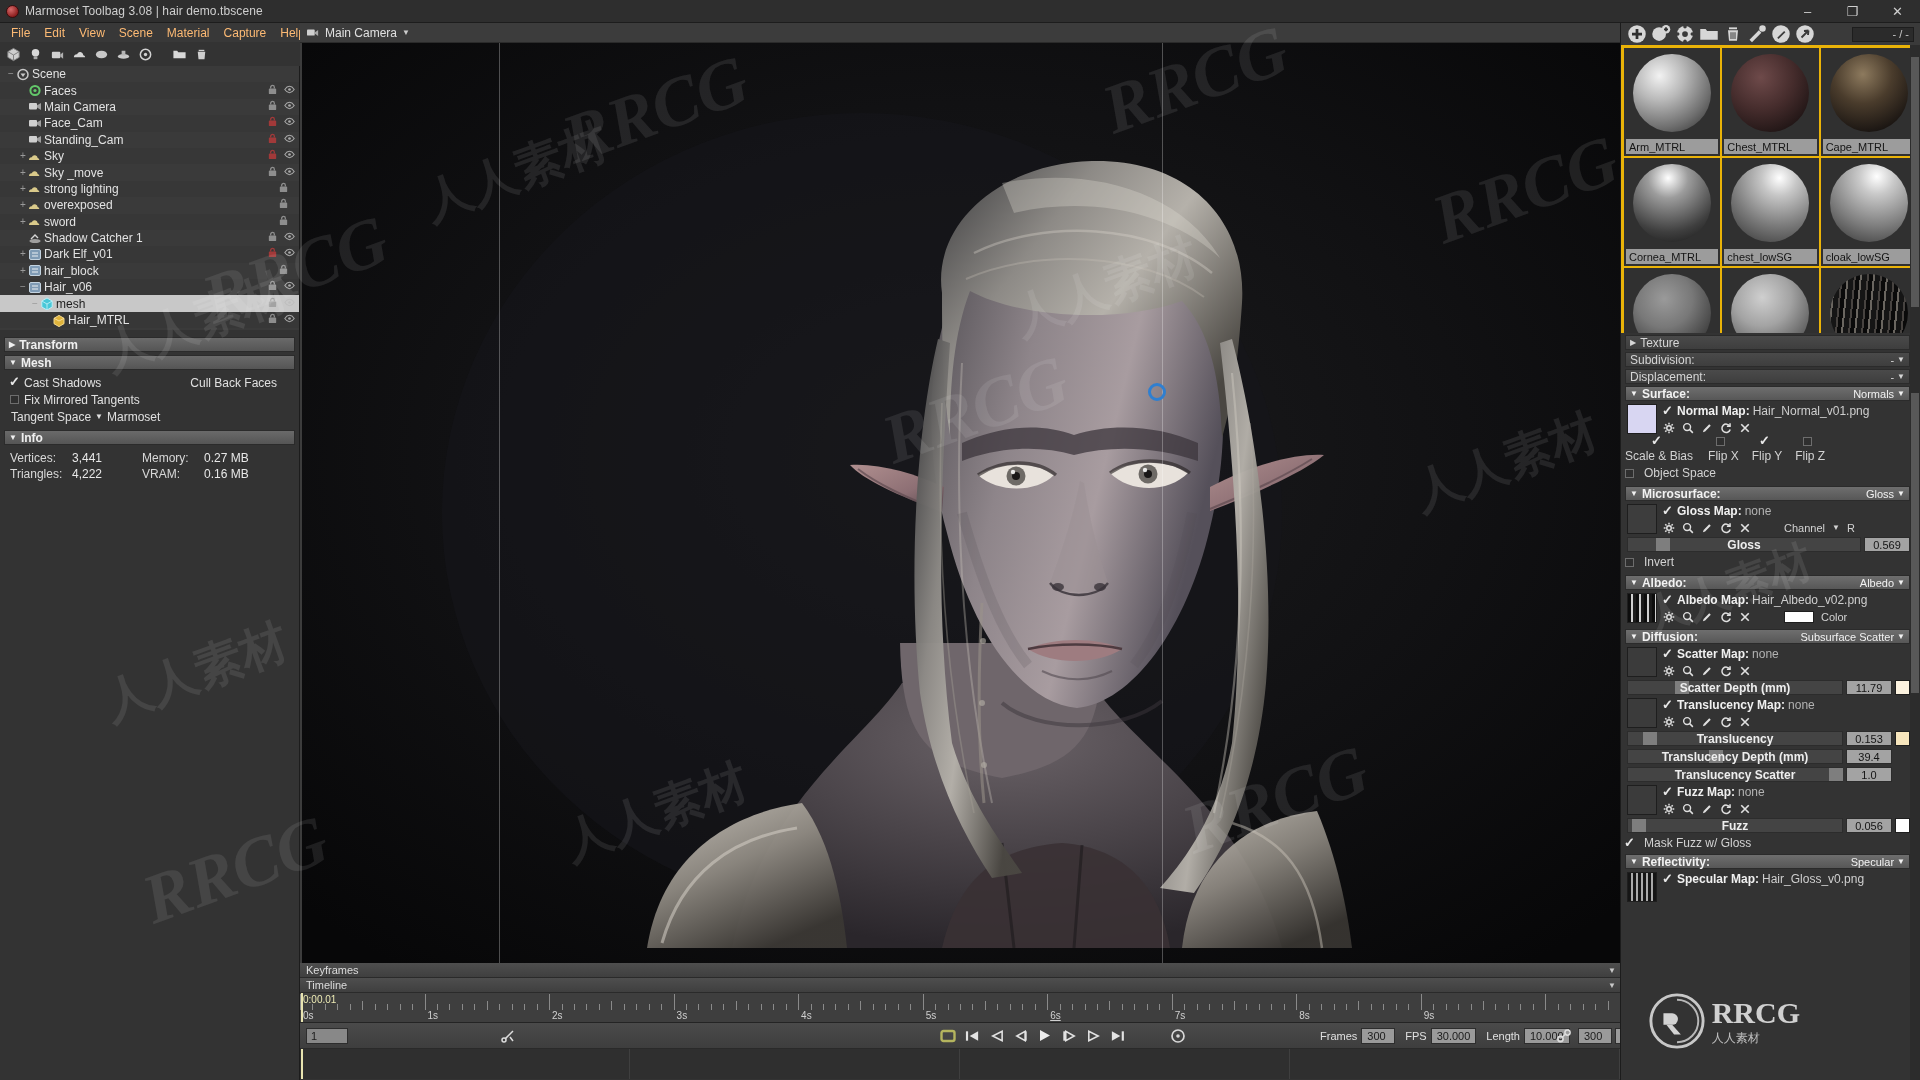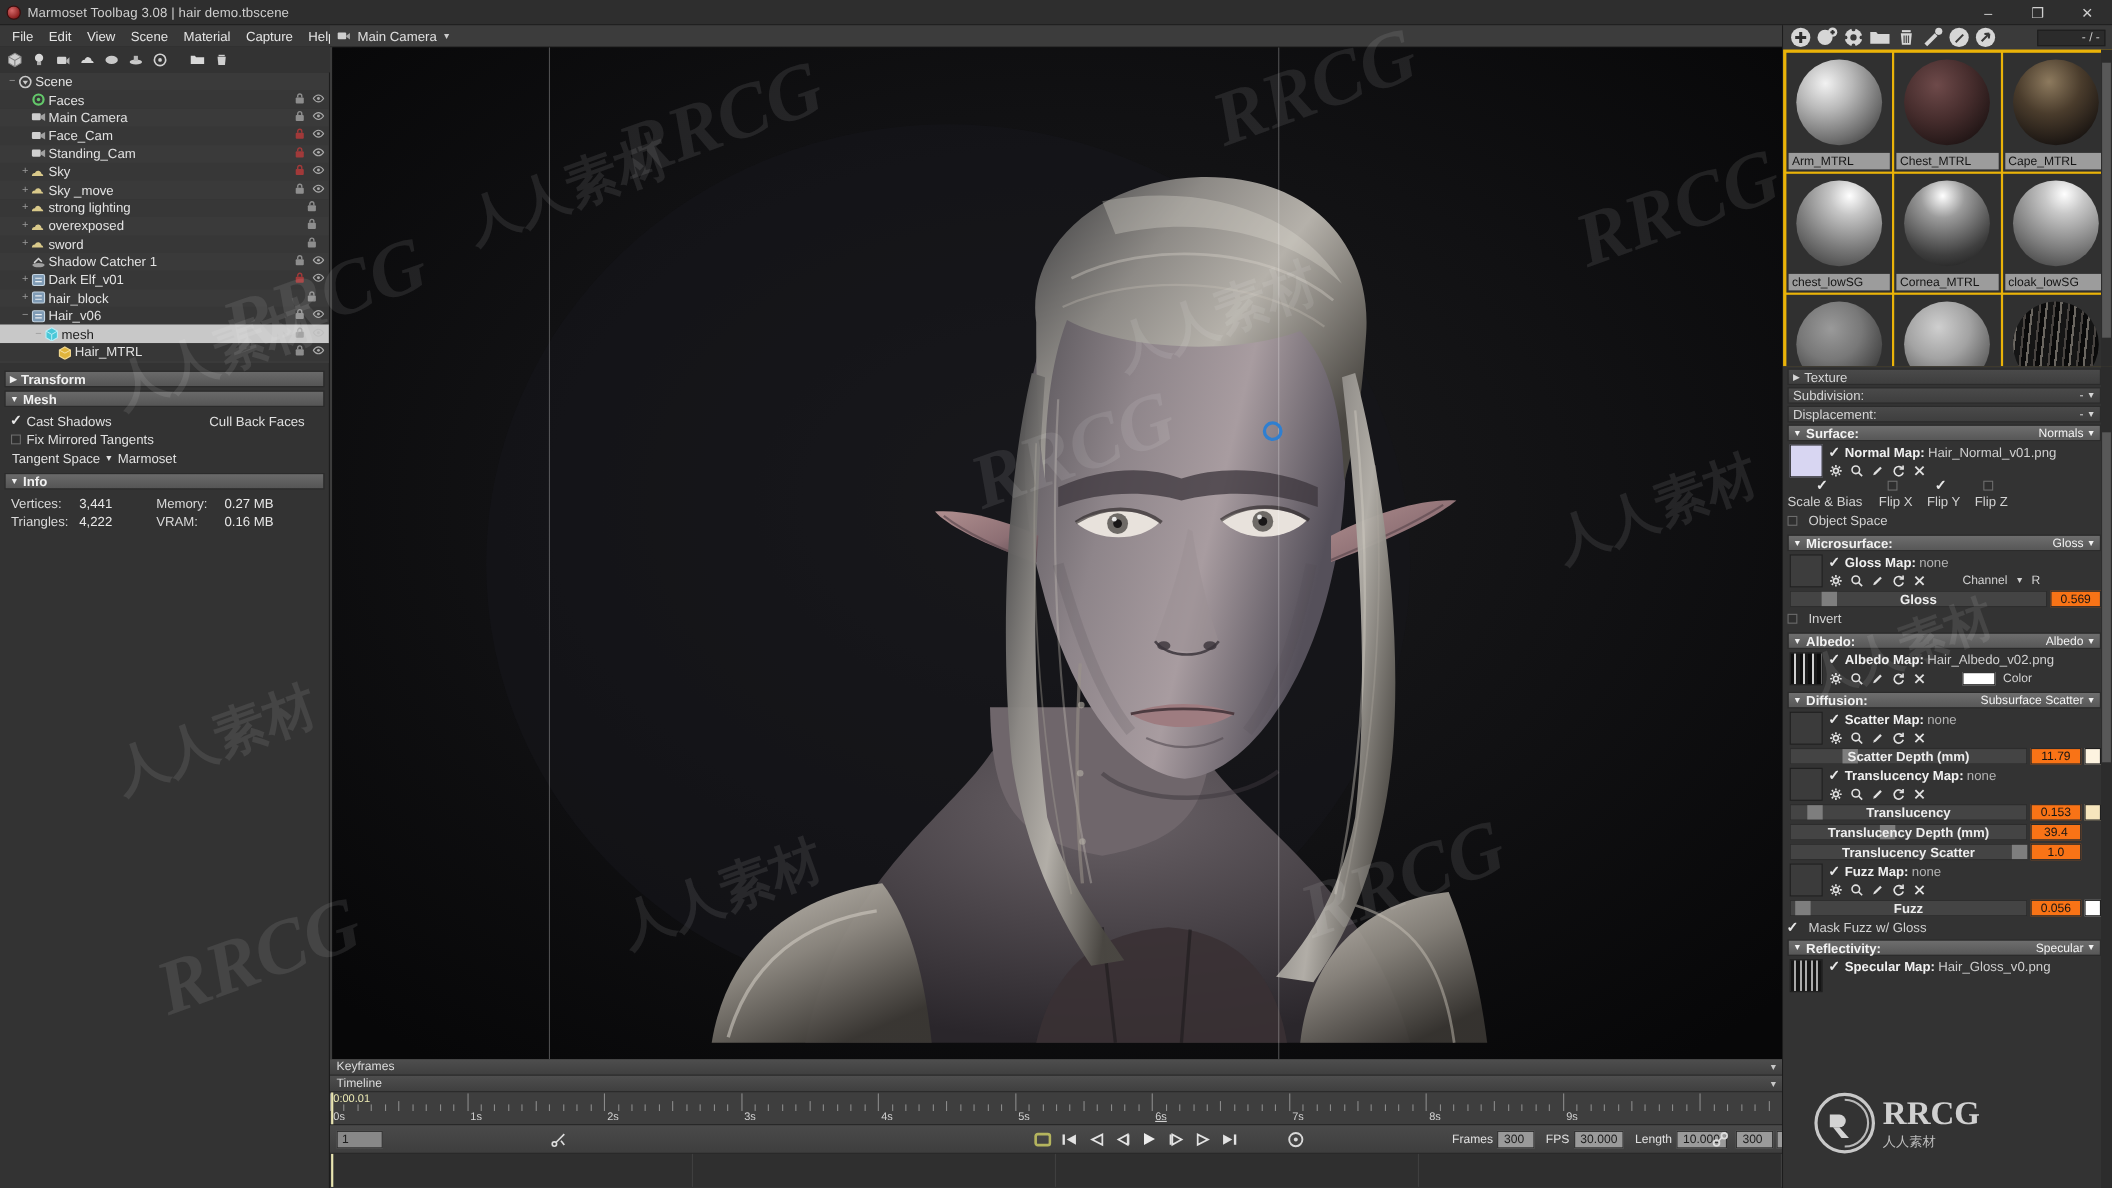"File" #menubar span { color: #e5e5e5 -> #fdba74 }
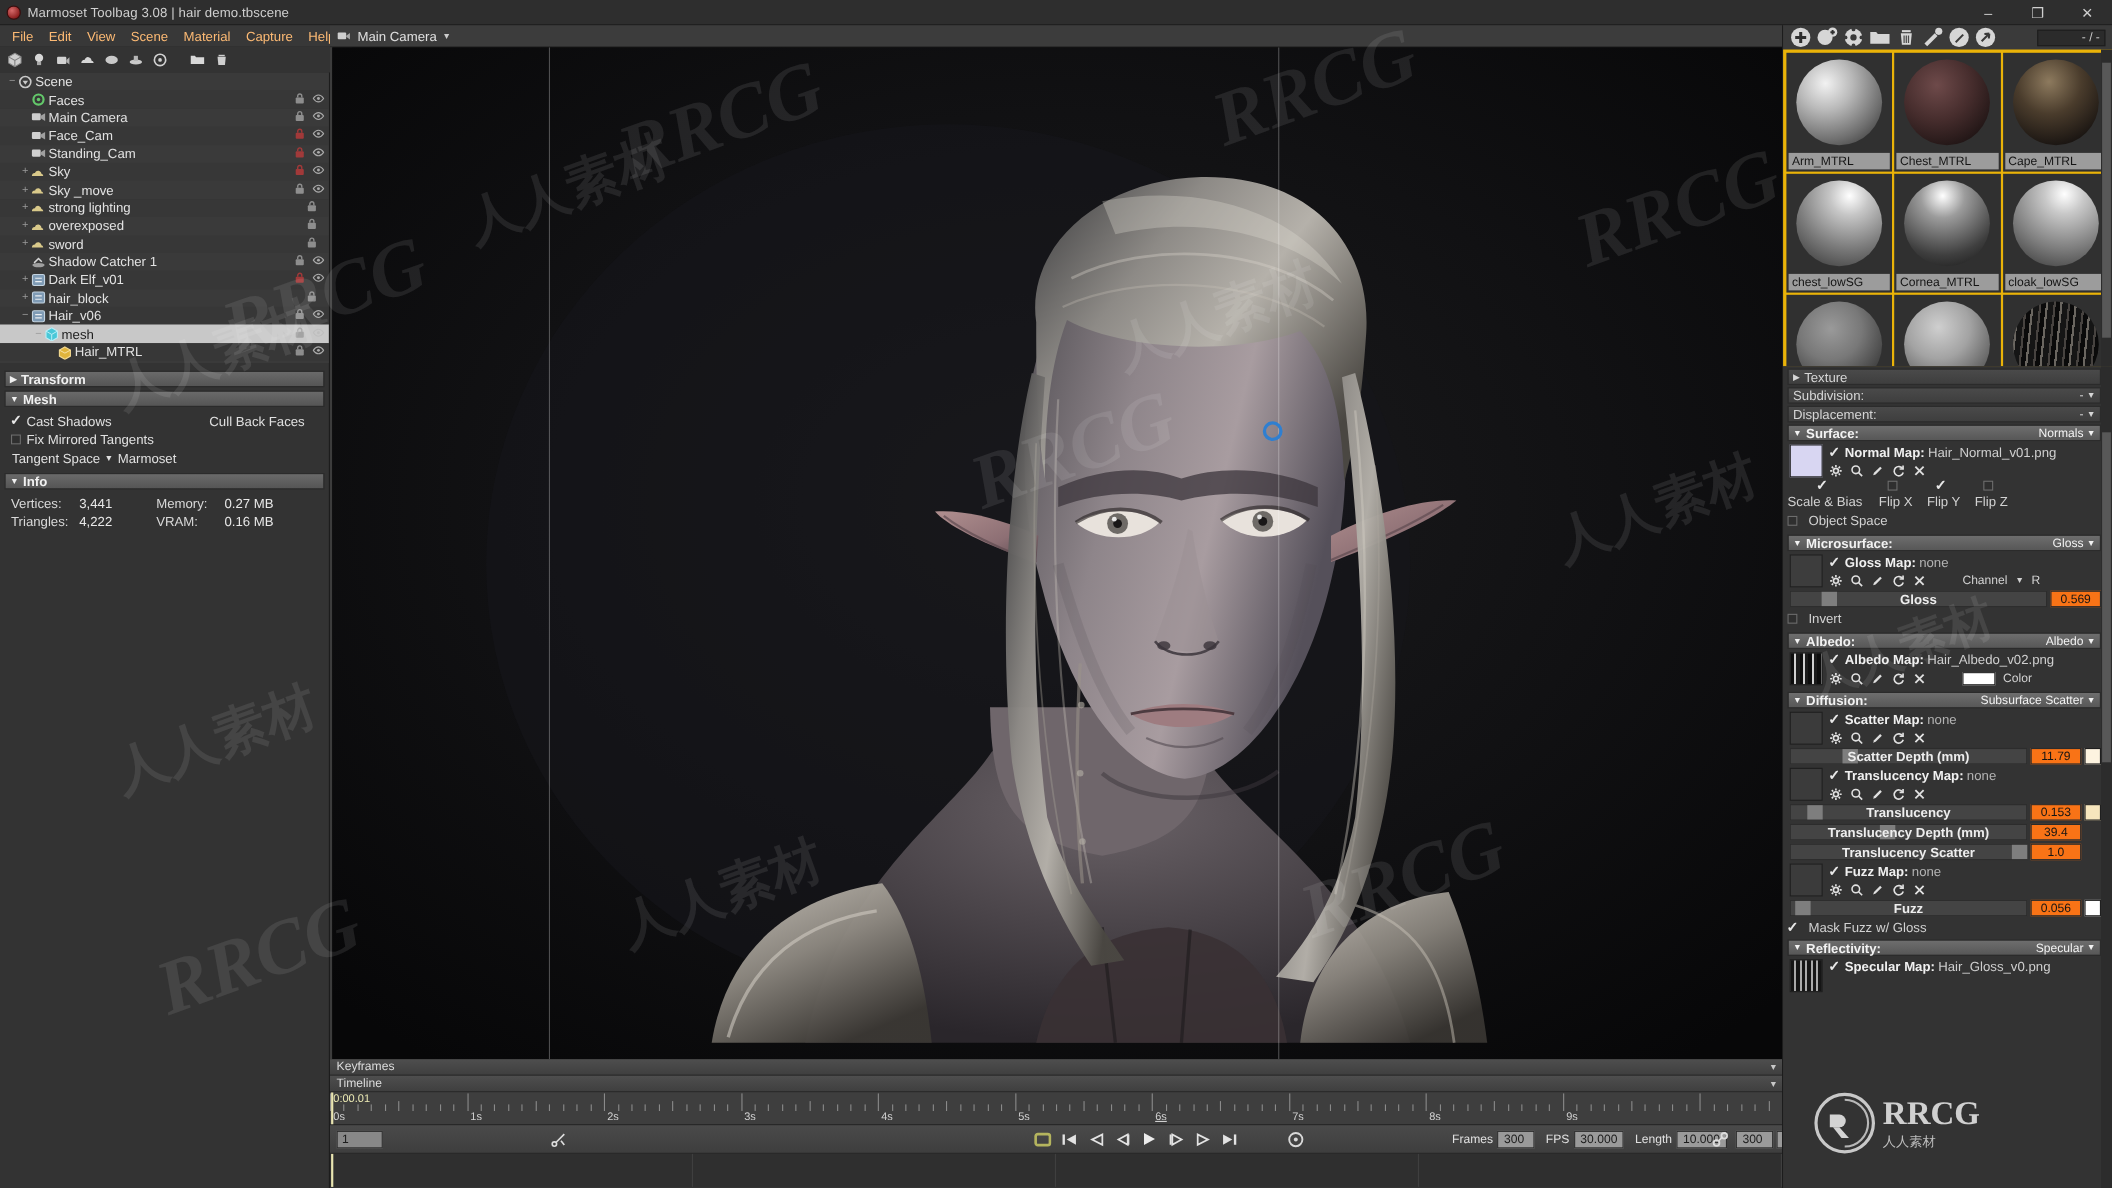"chest_lowSG" div.mcell { order: before "Cornea_MTRL" -> after "Cornea_MTRL" }
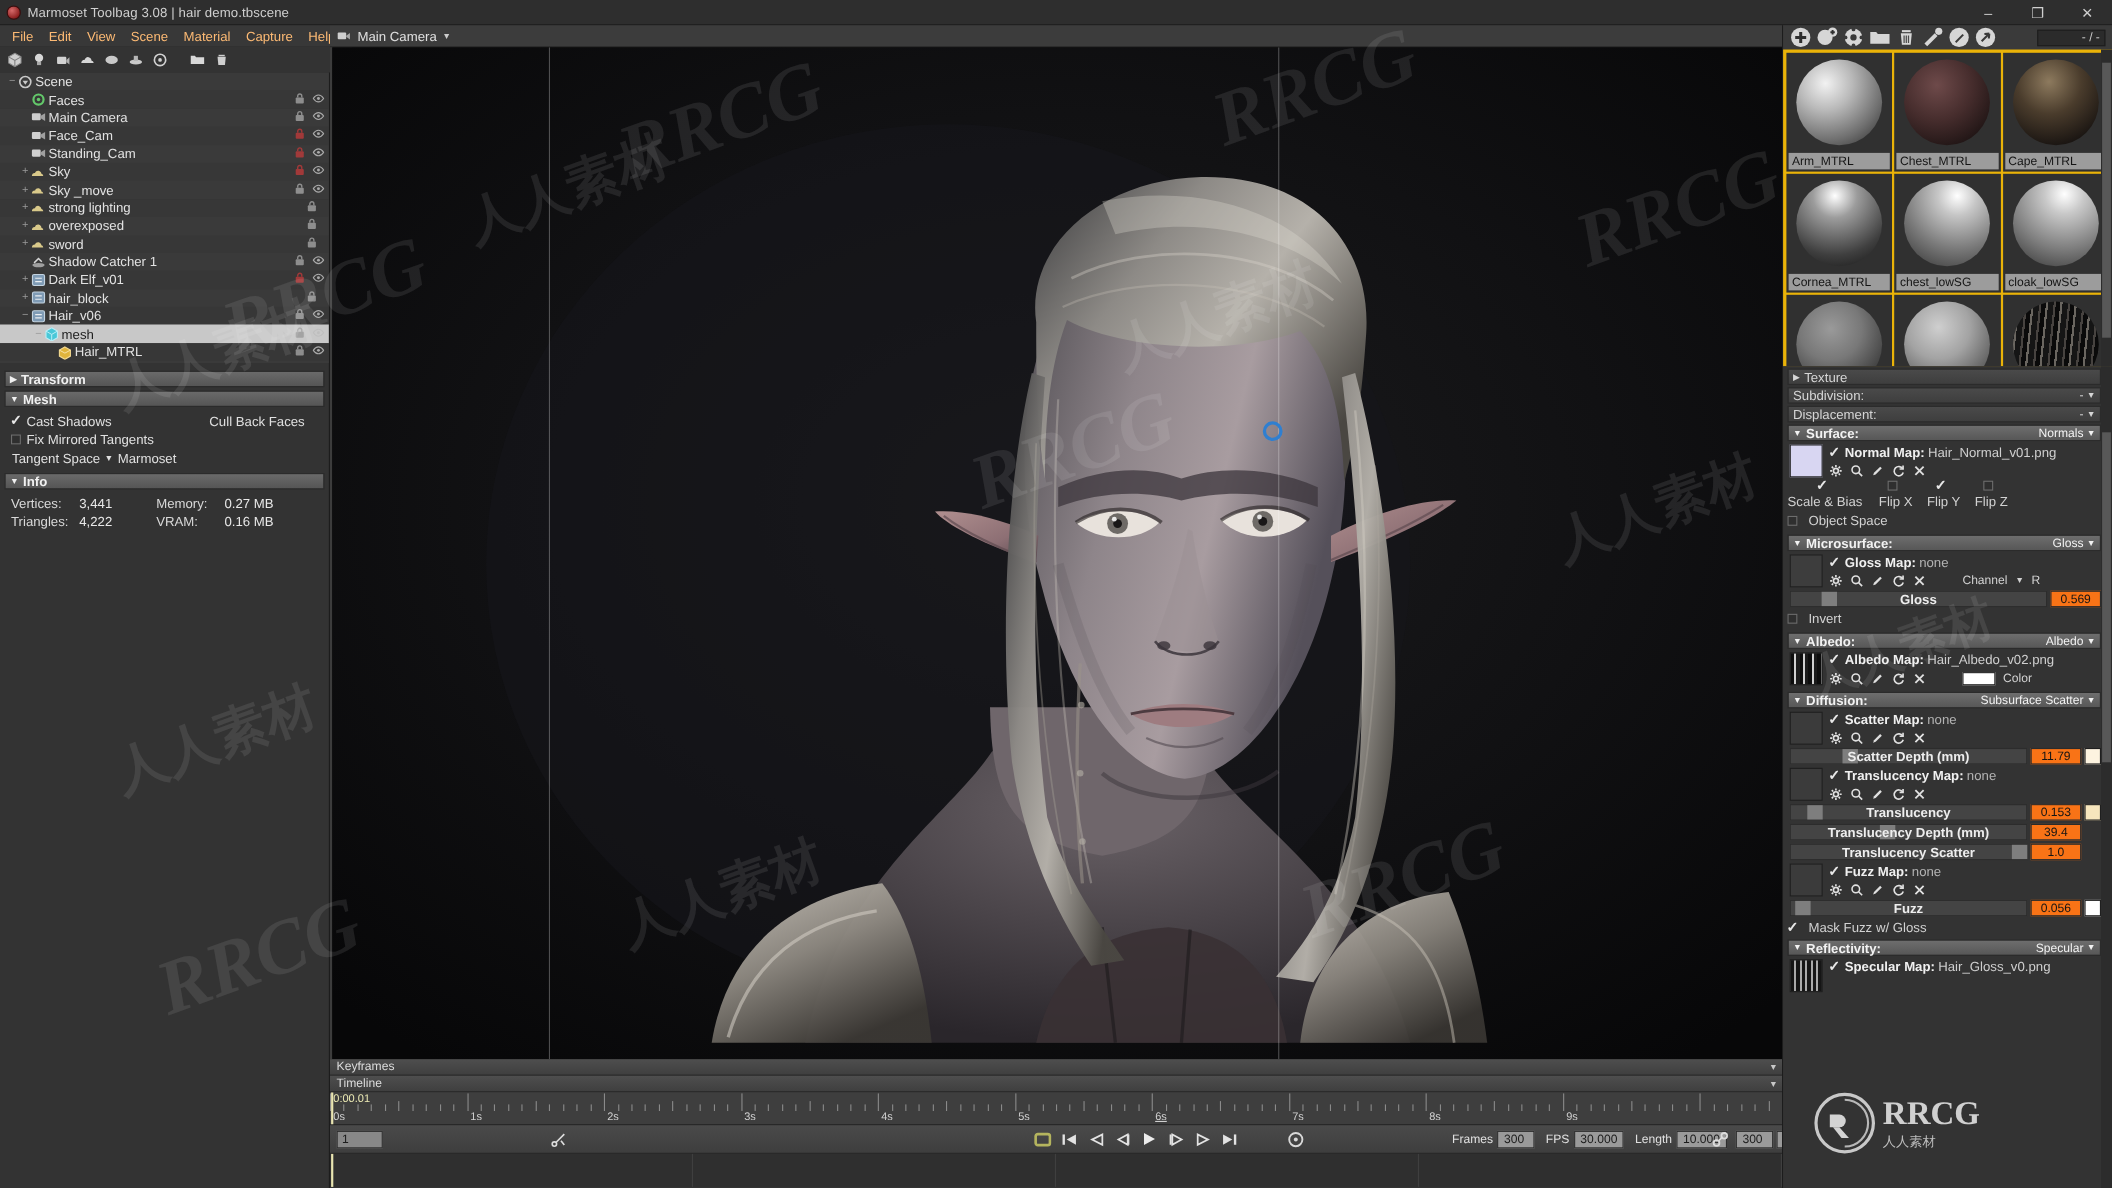"0.569" .numbox { background: #f97316 -> #a3a3a3 }
